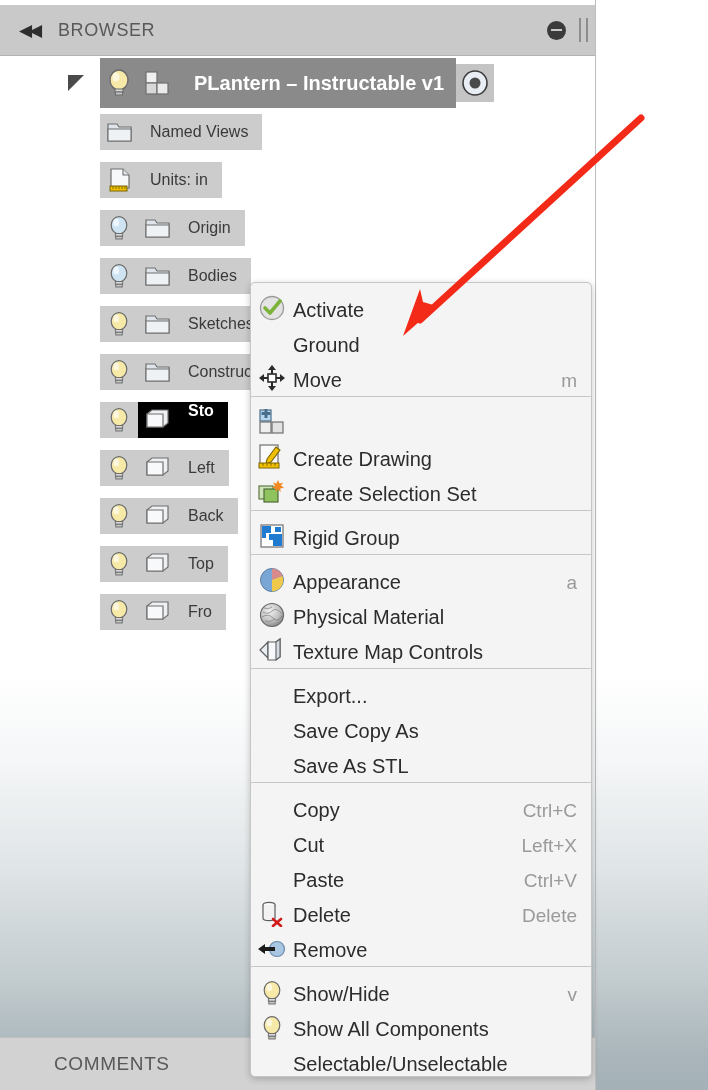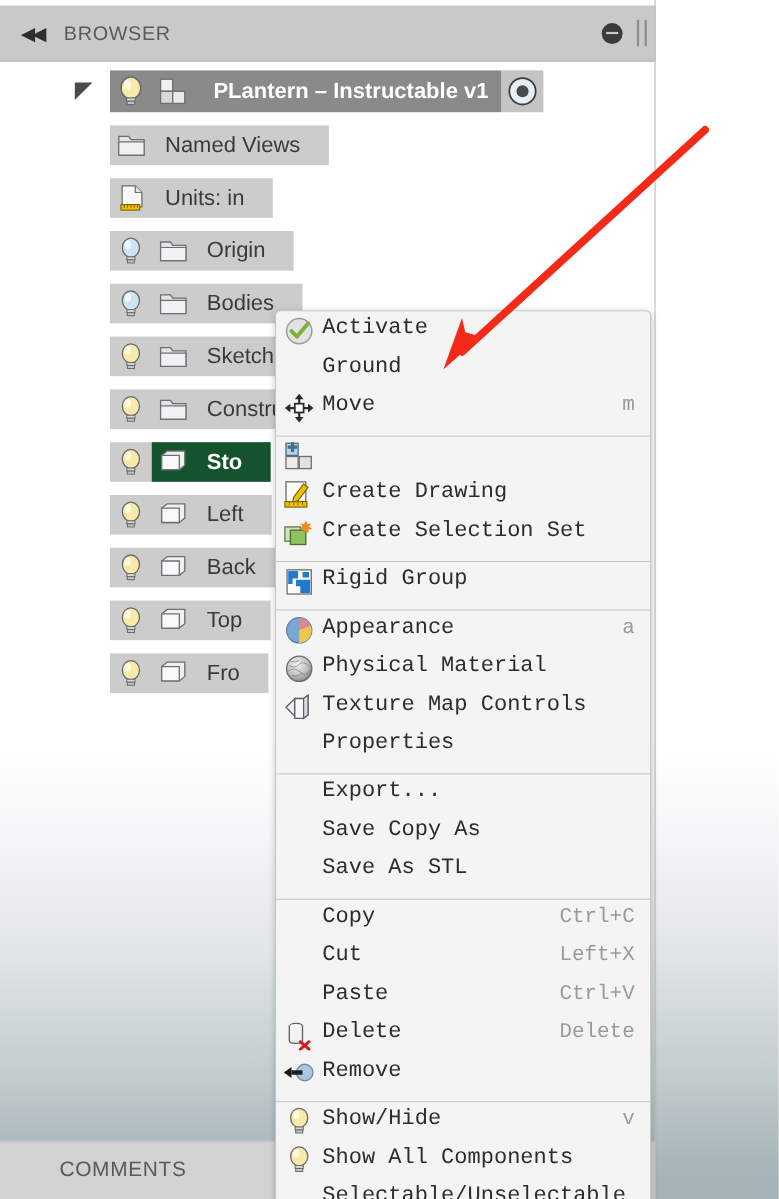"PLantern – Instructable v1" .row-body.root { height: 38px -> 50px }
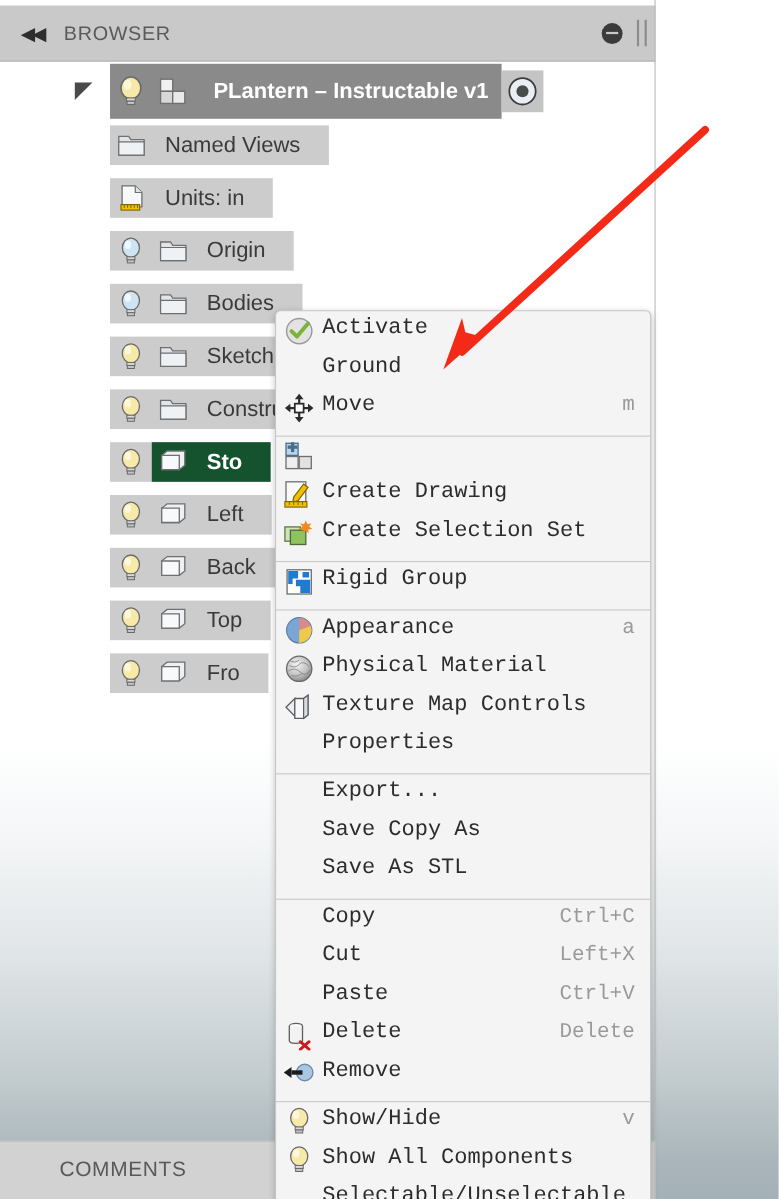"Named Views" .node-label { font-size: 20px -> 16px; padding: 0 26px 0 10px -> 0 14px 0 10px }
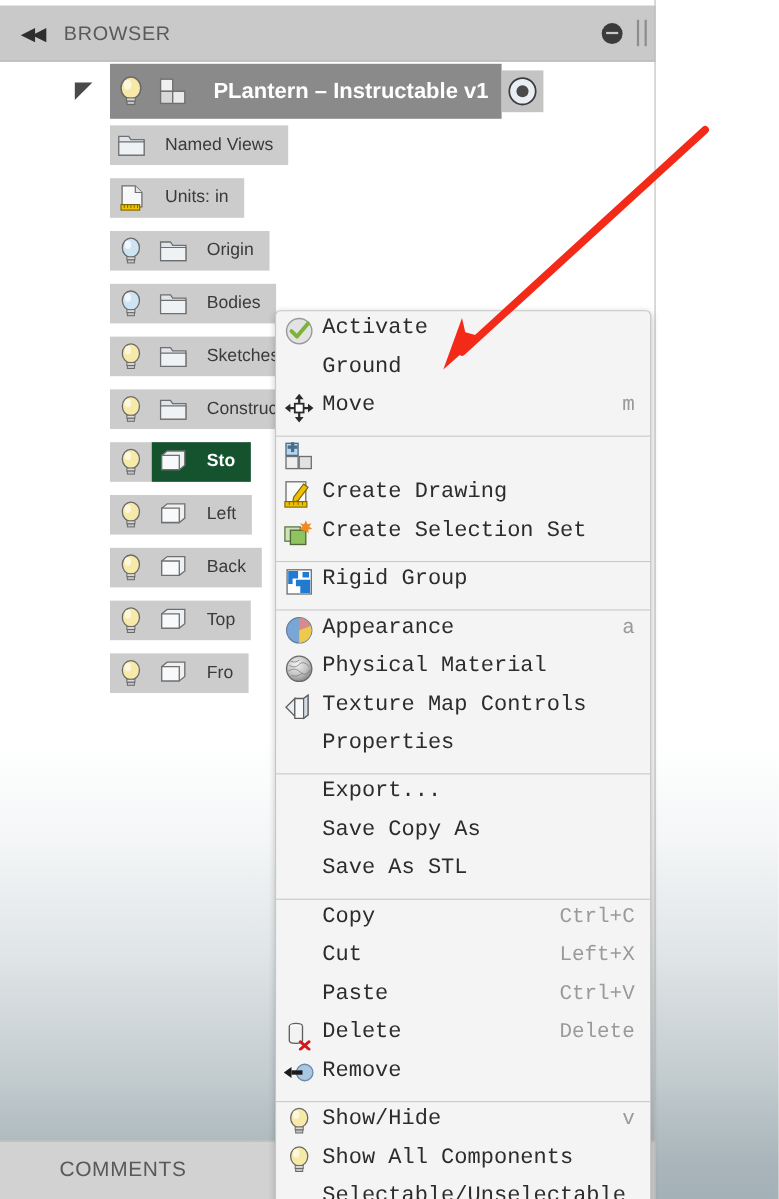"Activate" .menu-item { align-items: flex-start -> flex-end; font-family: Liberation Mono, monospace -> none }
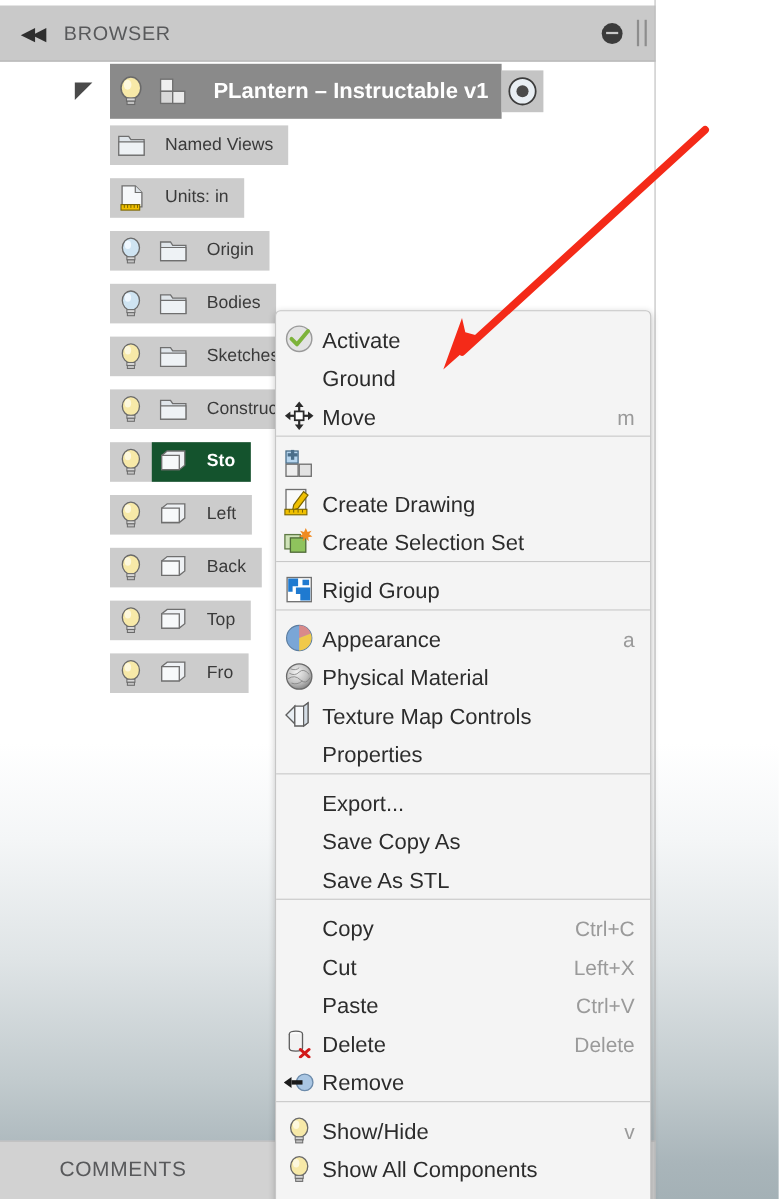"Sto" .selected-block { align-items: center -> none; background: #14532d -> #000000 }
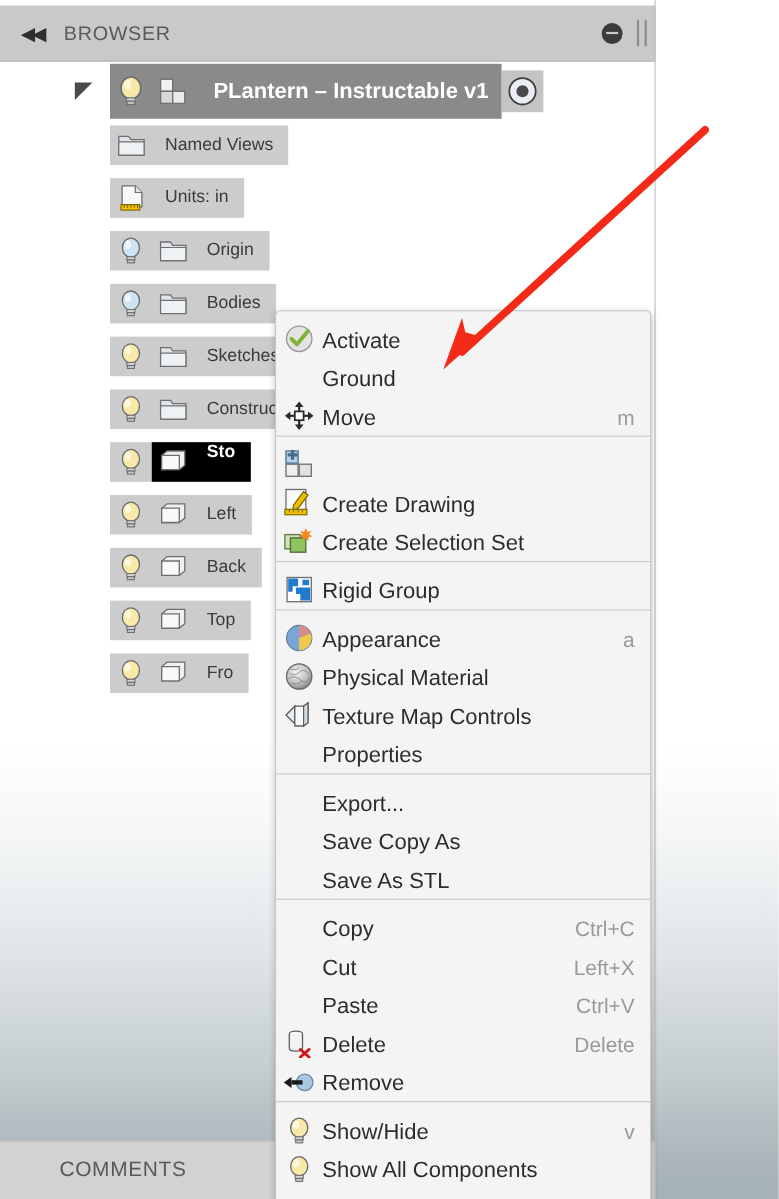"Properties" div.menu-item { html: <div> <span></span> <span>Properties</span> <span></span> </div> -> none }
